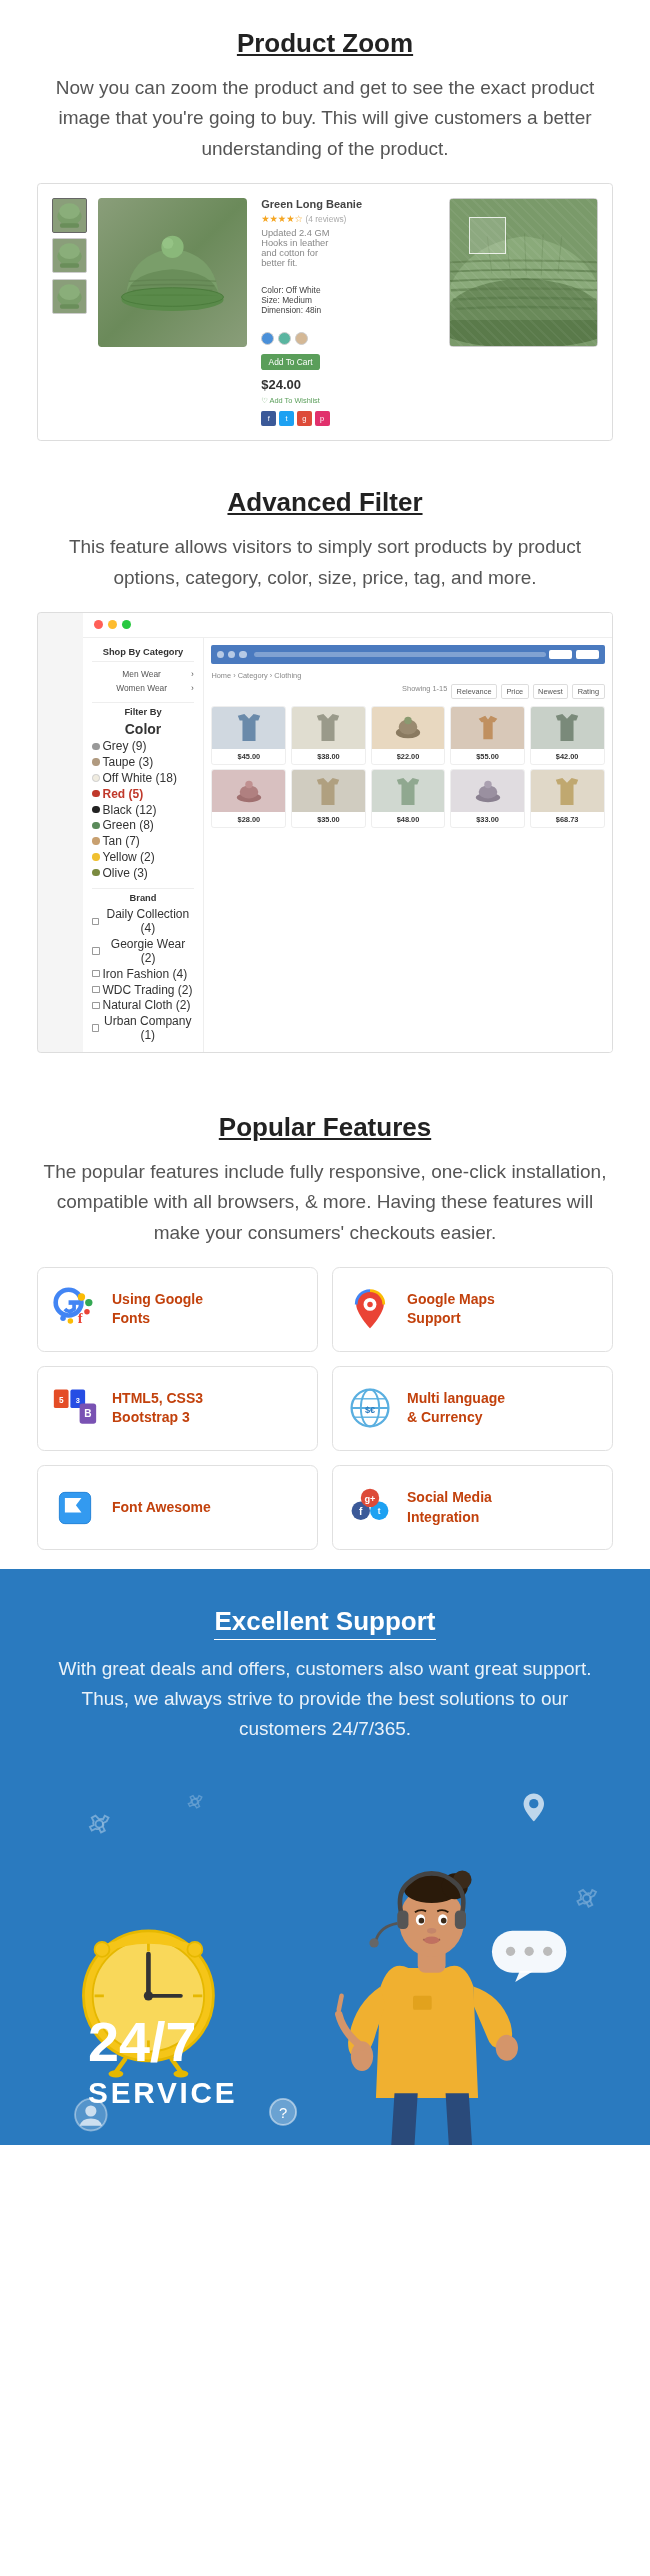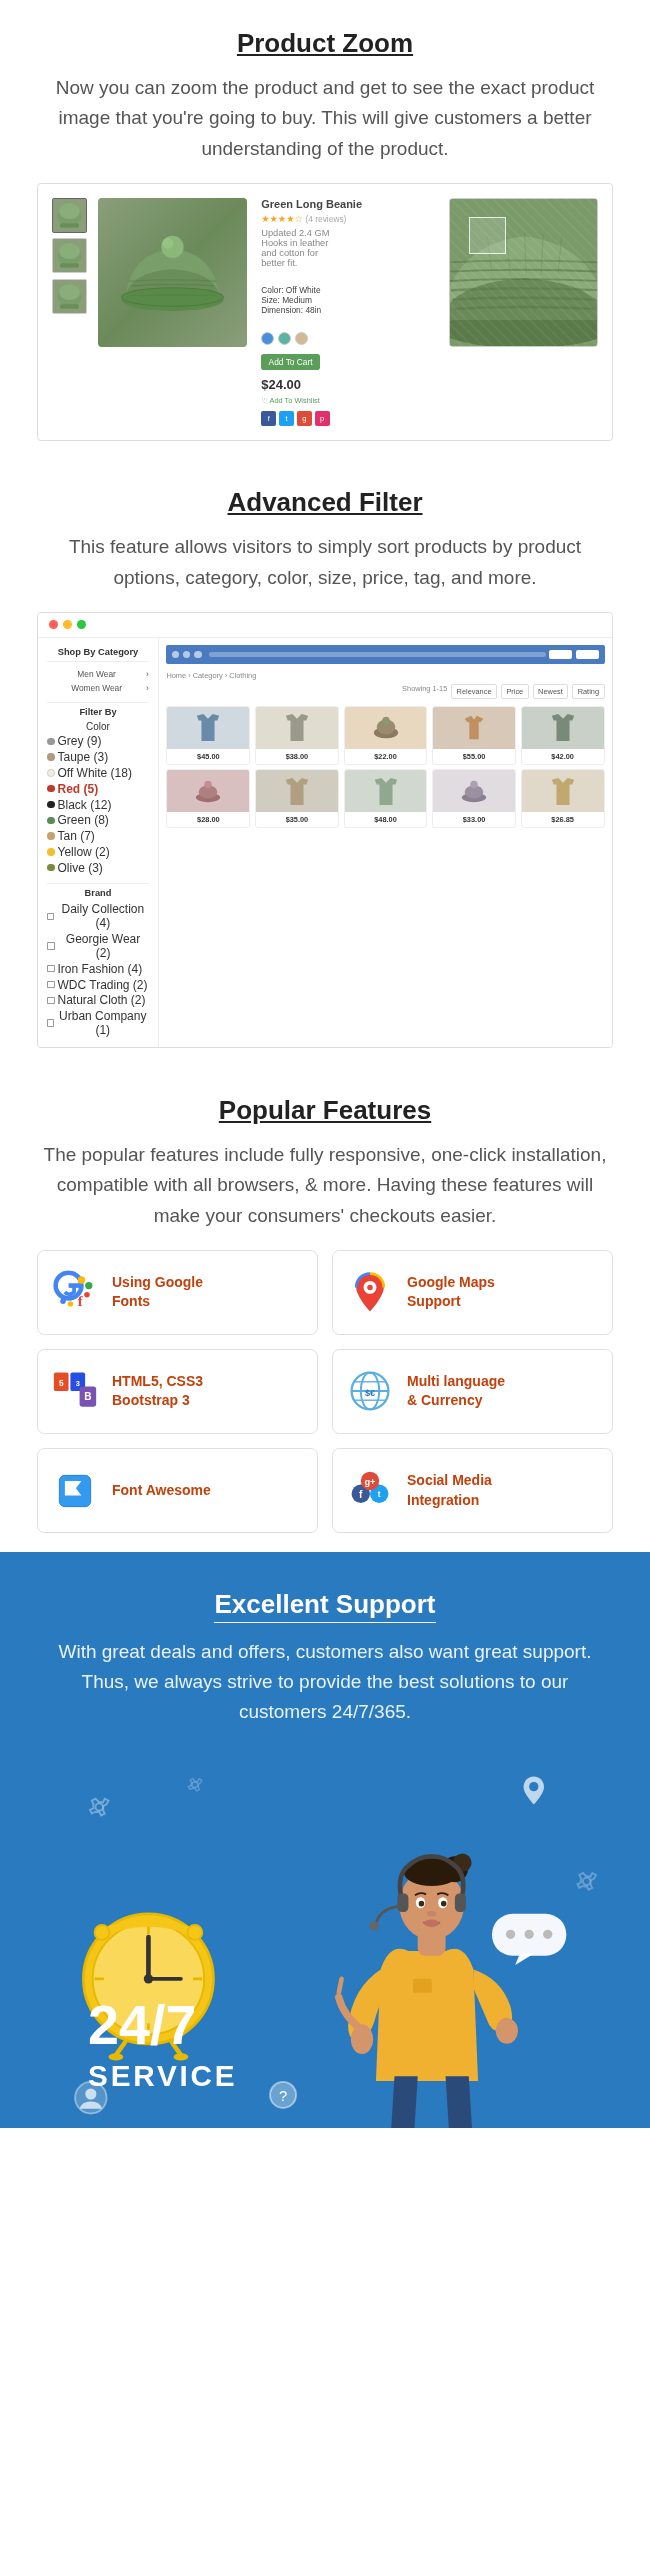"Shop By Category" .filter-mockup { margin: 0 auto -> 12px auto; padding-left: none -> 45px }
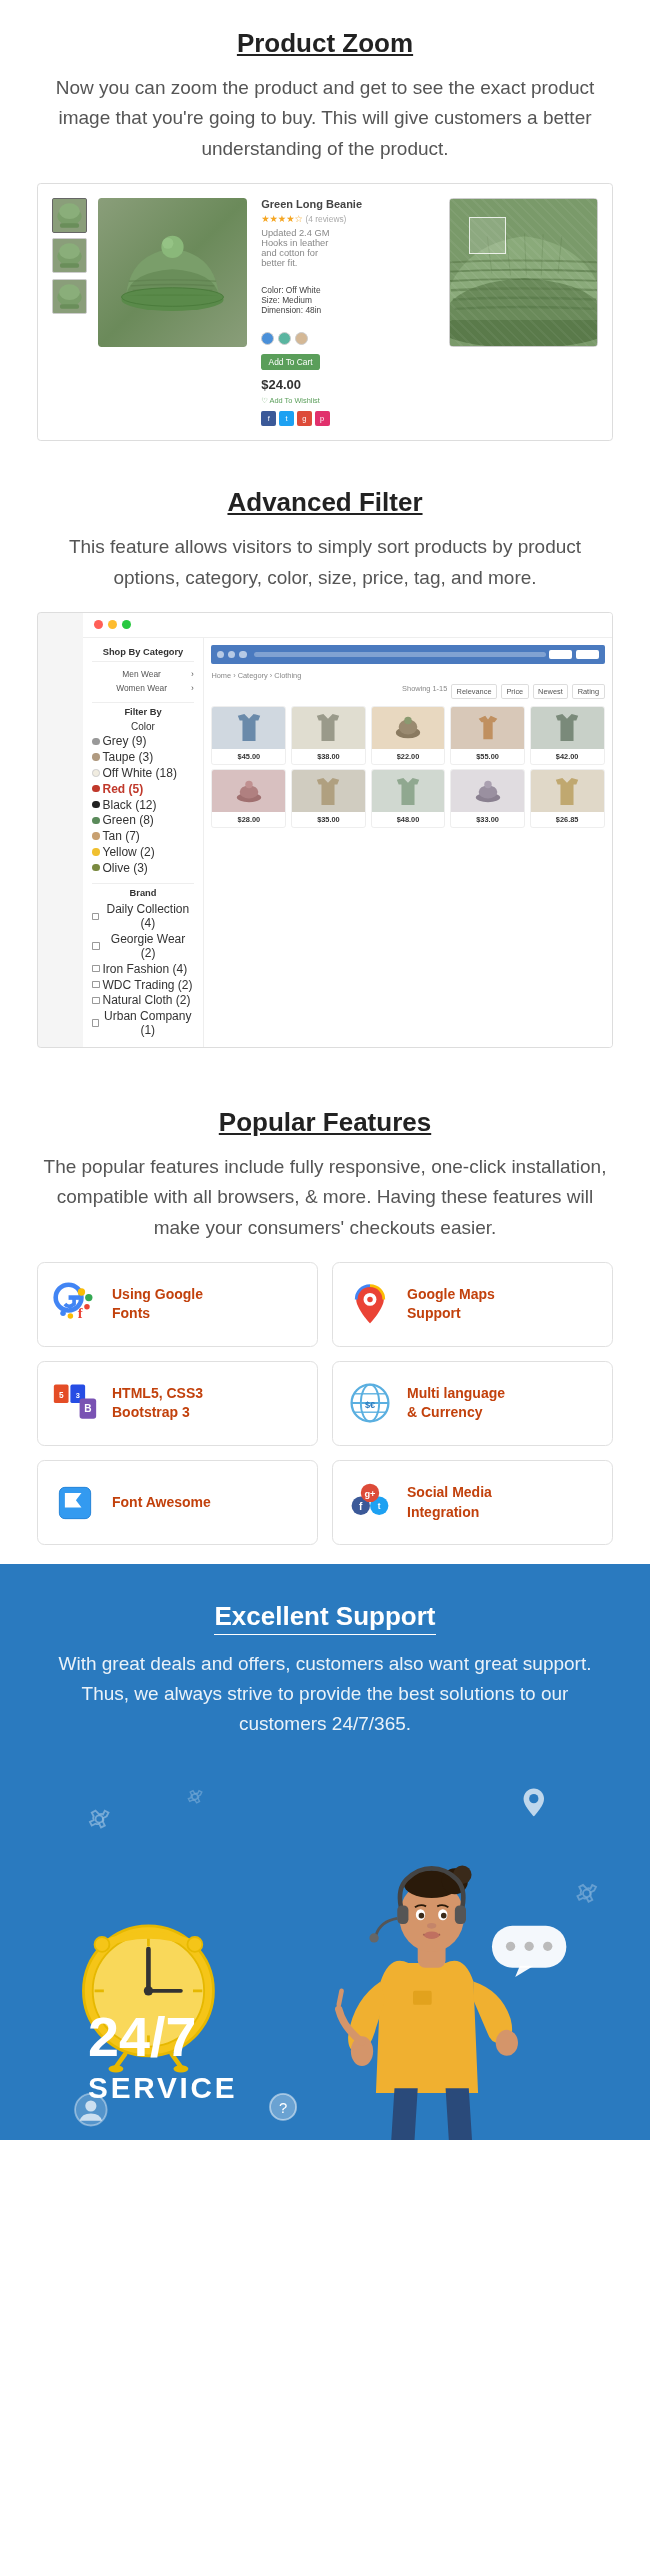"Color" div { font-size: 10px -> 14px; font-weight: normal -> bold }
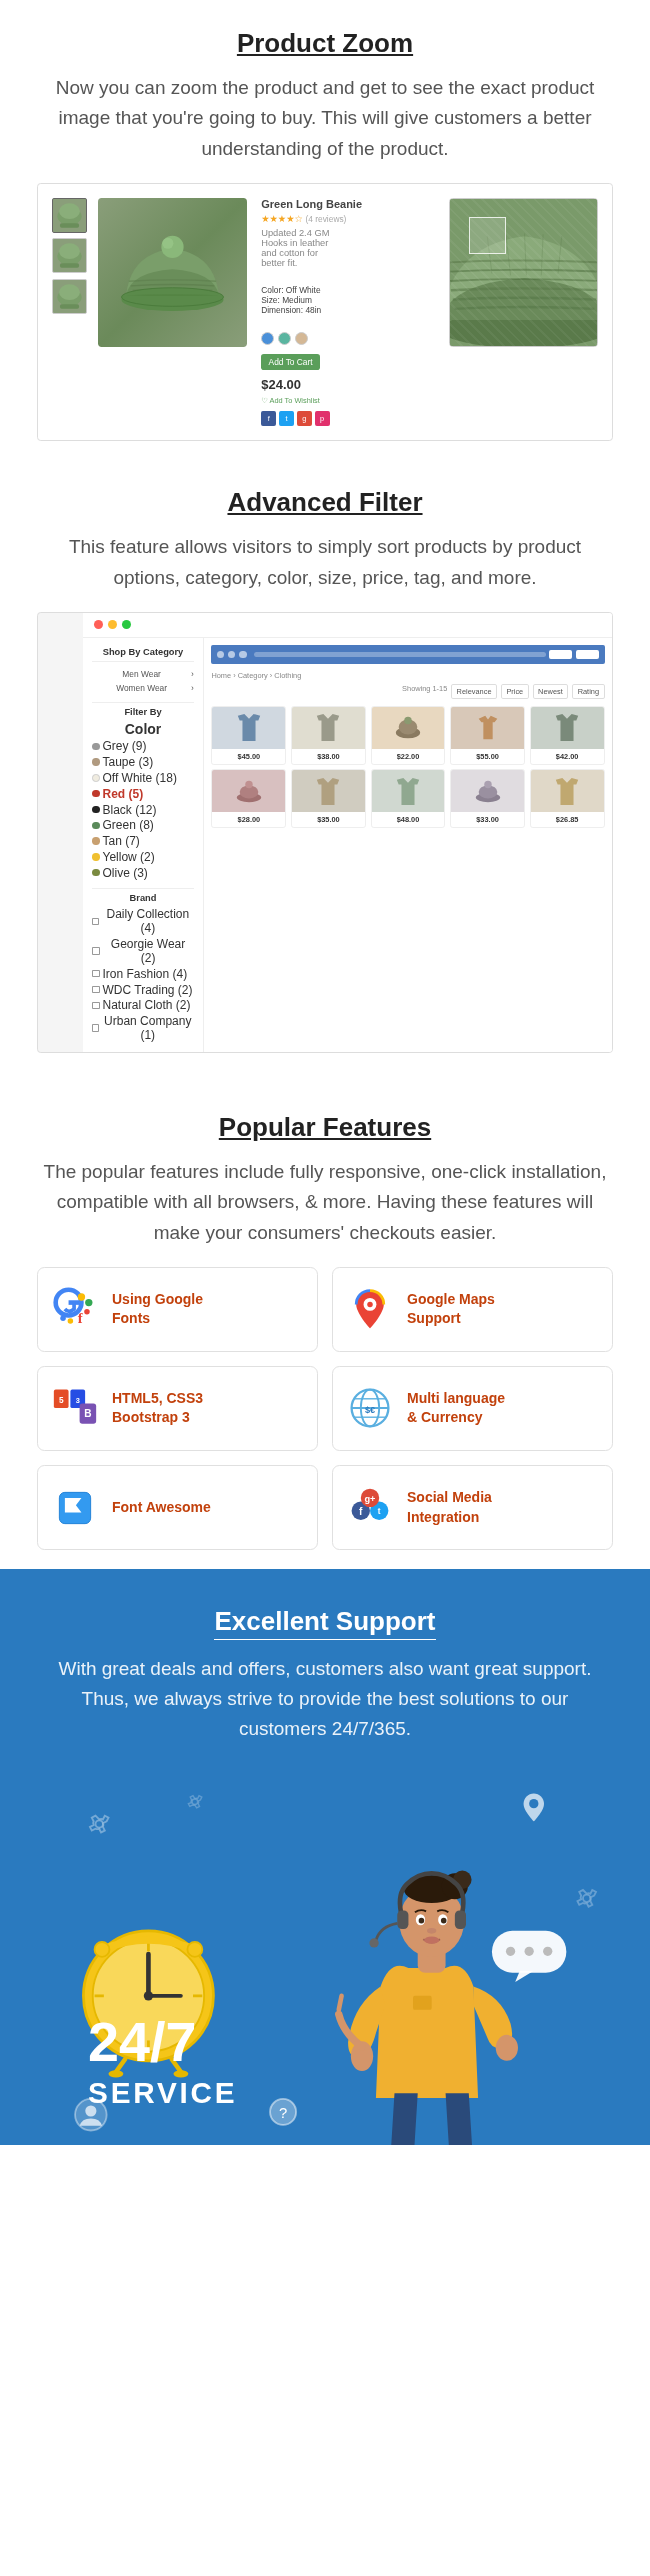"$26.85" div.filter-product-price { text: $26.85 -> $68.73 }
